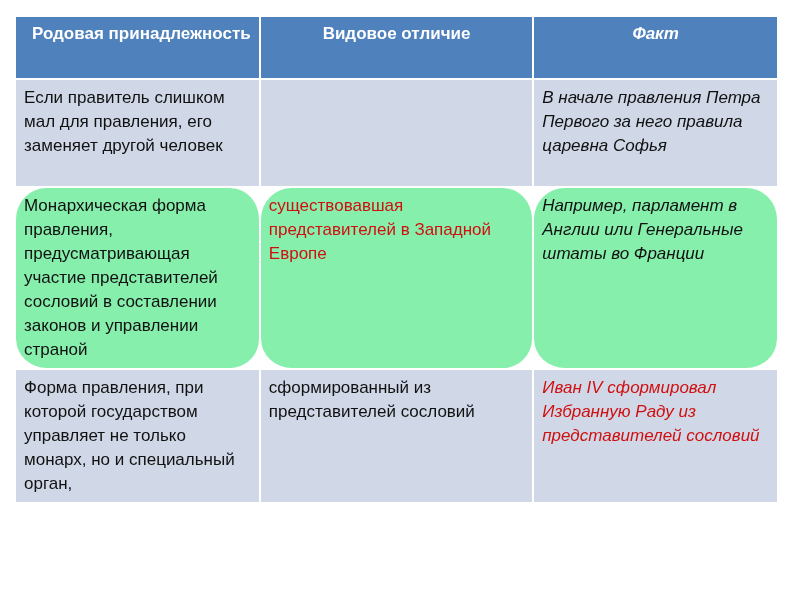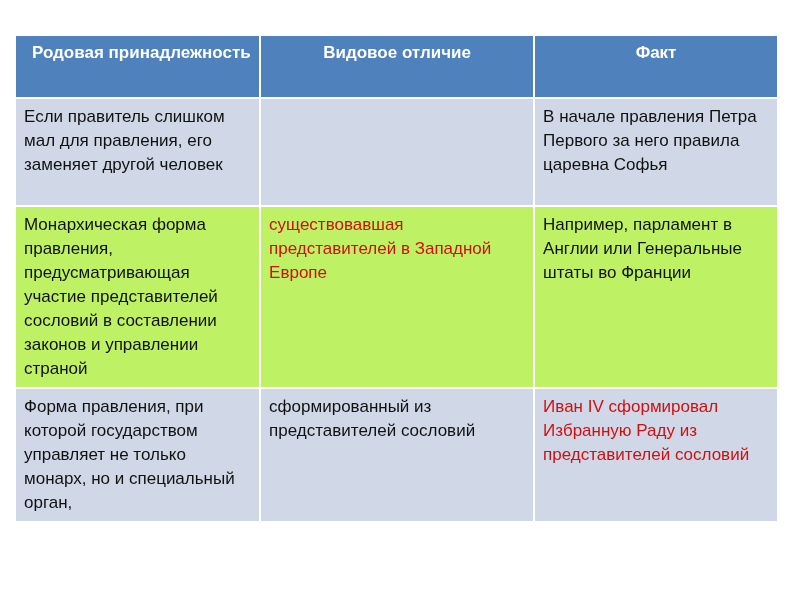"Родовая принадлежность" .tbl { margin-top: 19px -> none }
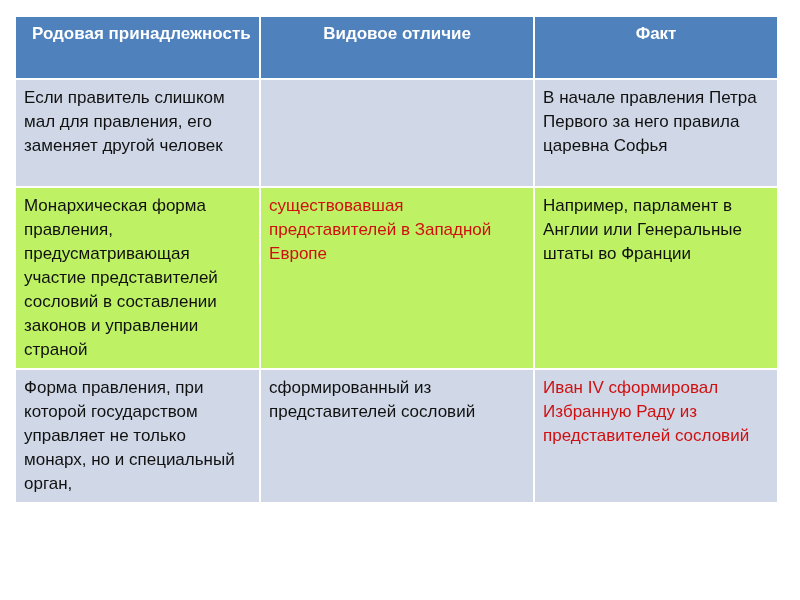"Факт" .tbl td:last-child { font-style: none -> italic }
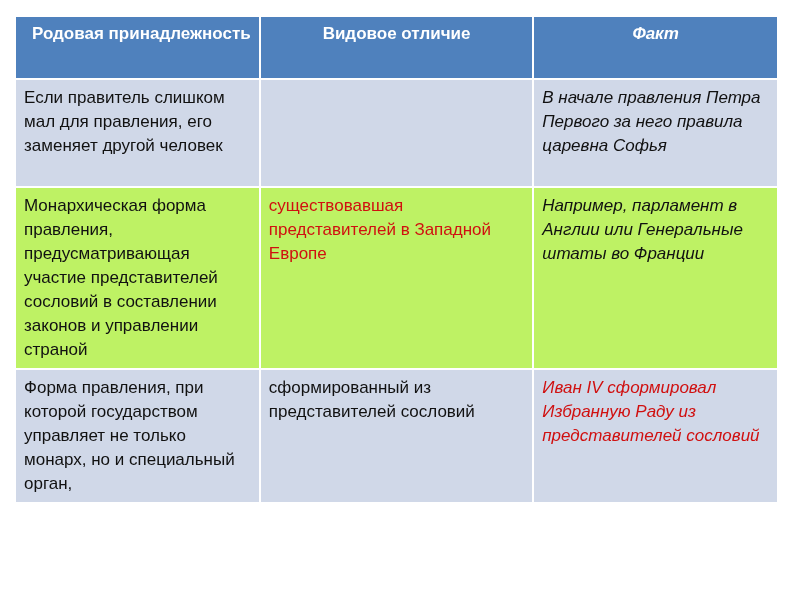"Монархическая форма правления," .light td { background: #bef264 -> #86efac; border-radius: none -> 31px }
